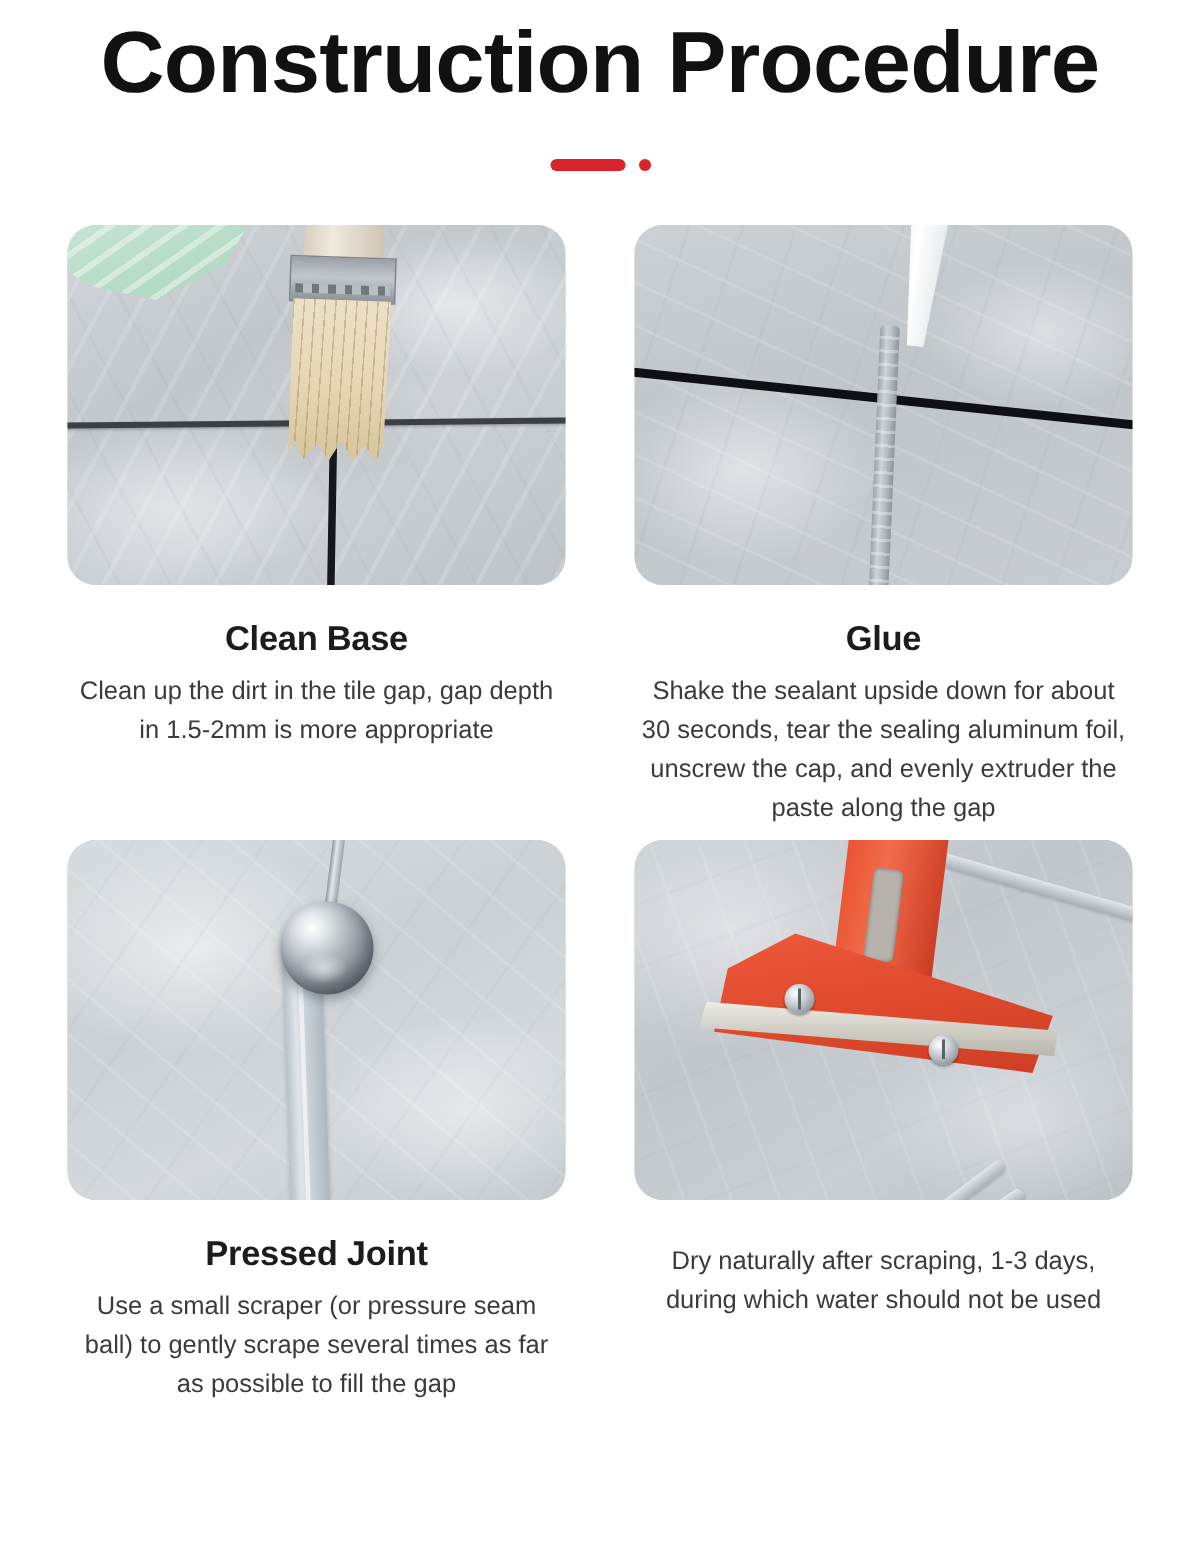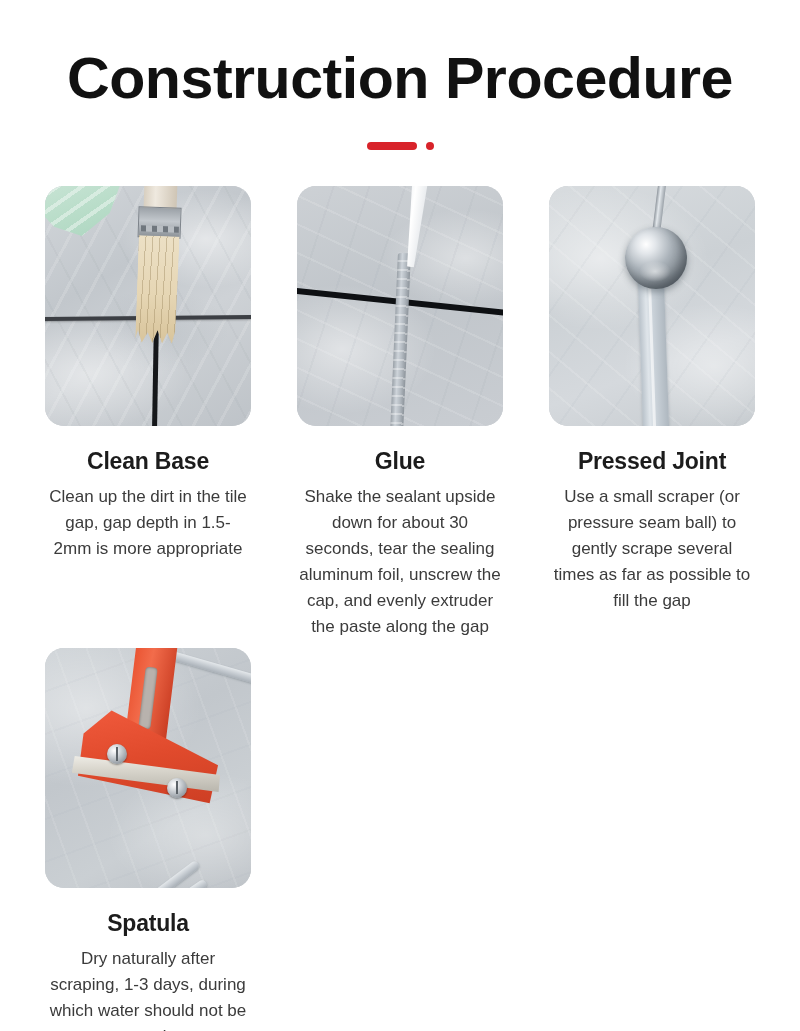"Construction Procedure" .header { margin-top: 36px -> none }
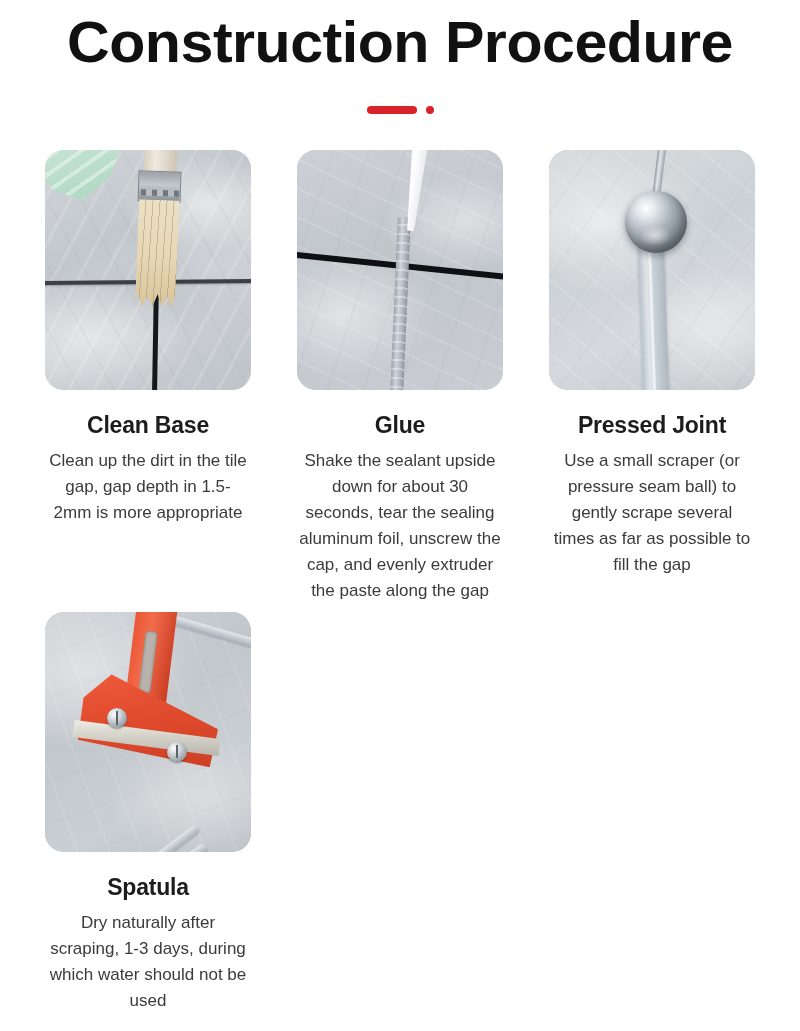"Clean Base" .grid { grid-template-columns: 1fr 1fr 1fr -> 1fr 1fr }
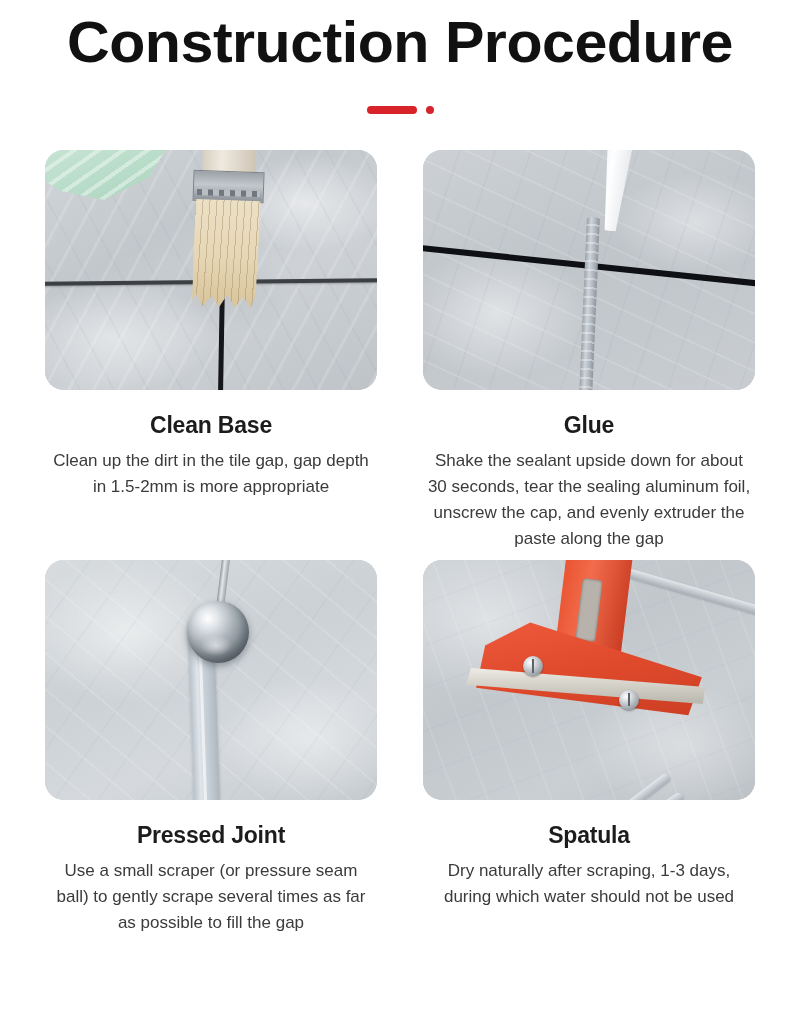"Spatula" div.card-title { html: <div>Spatula</div> -> none }
